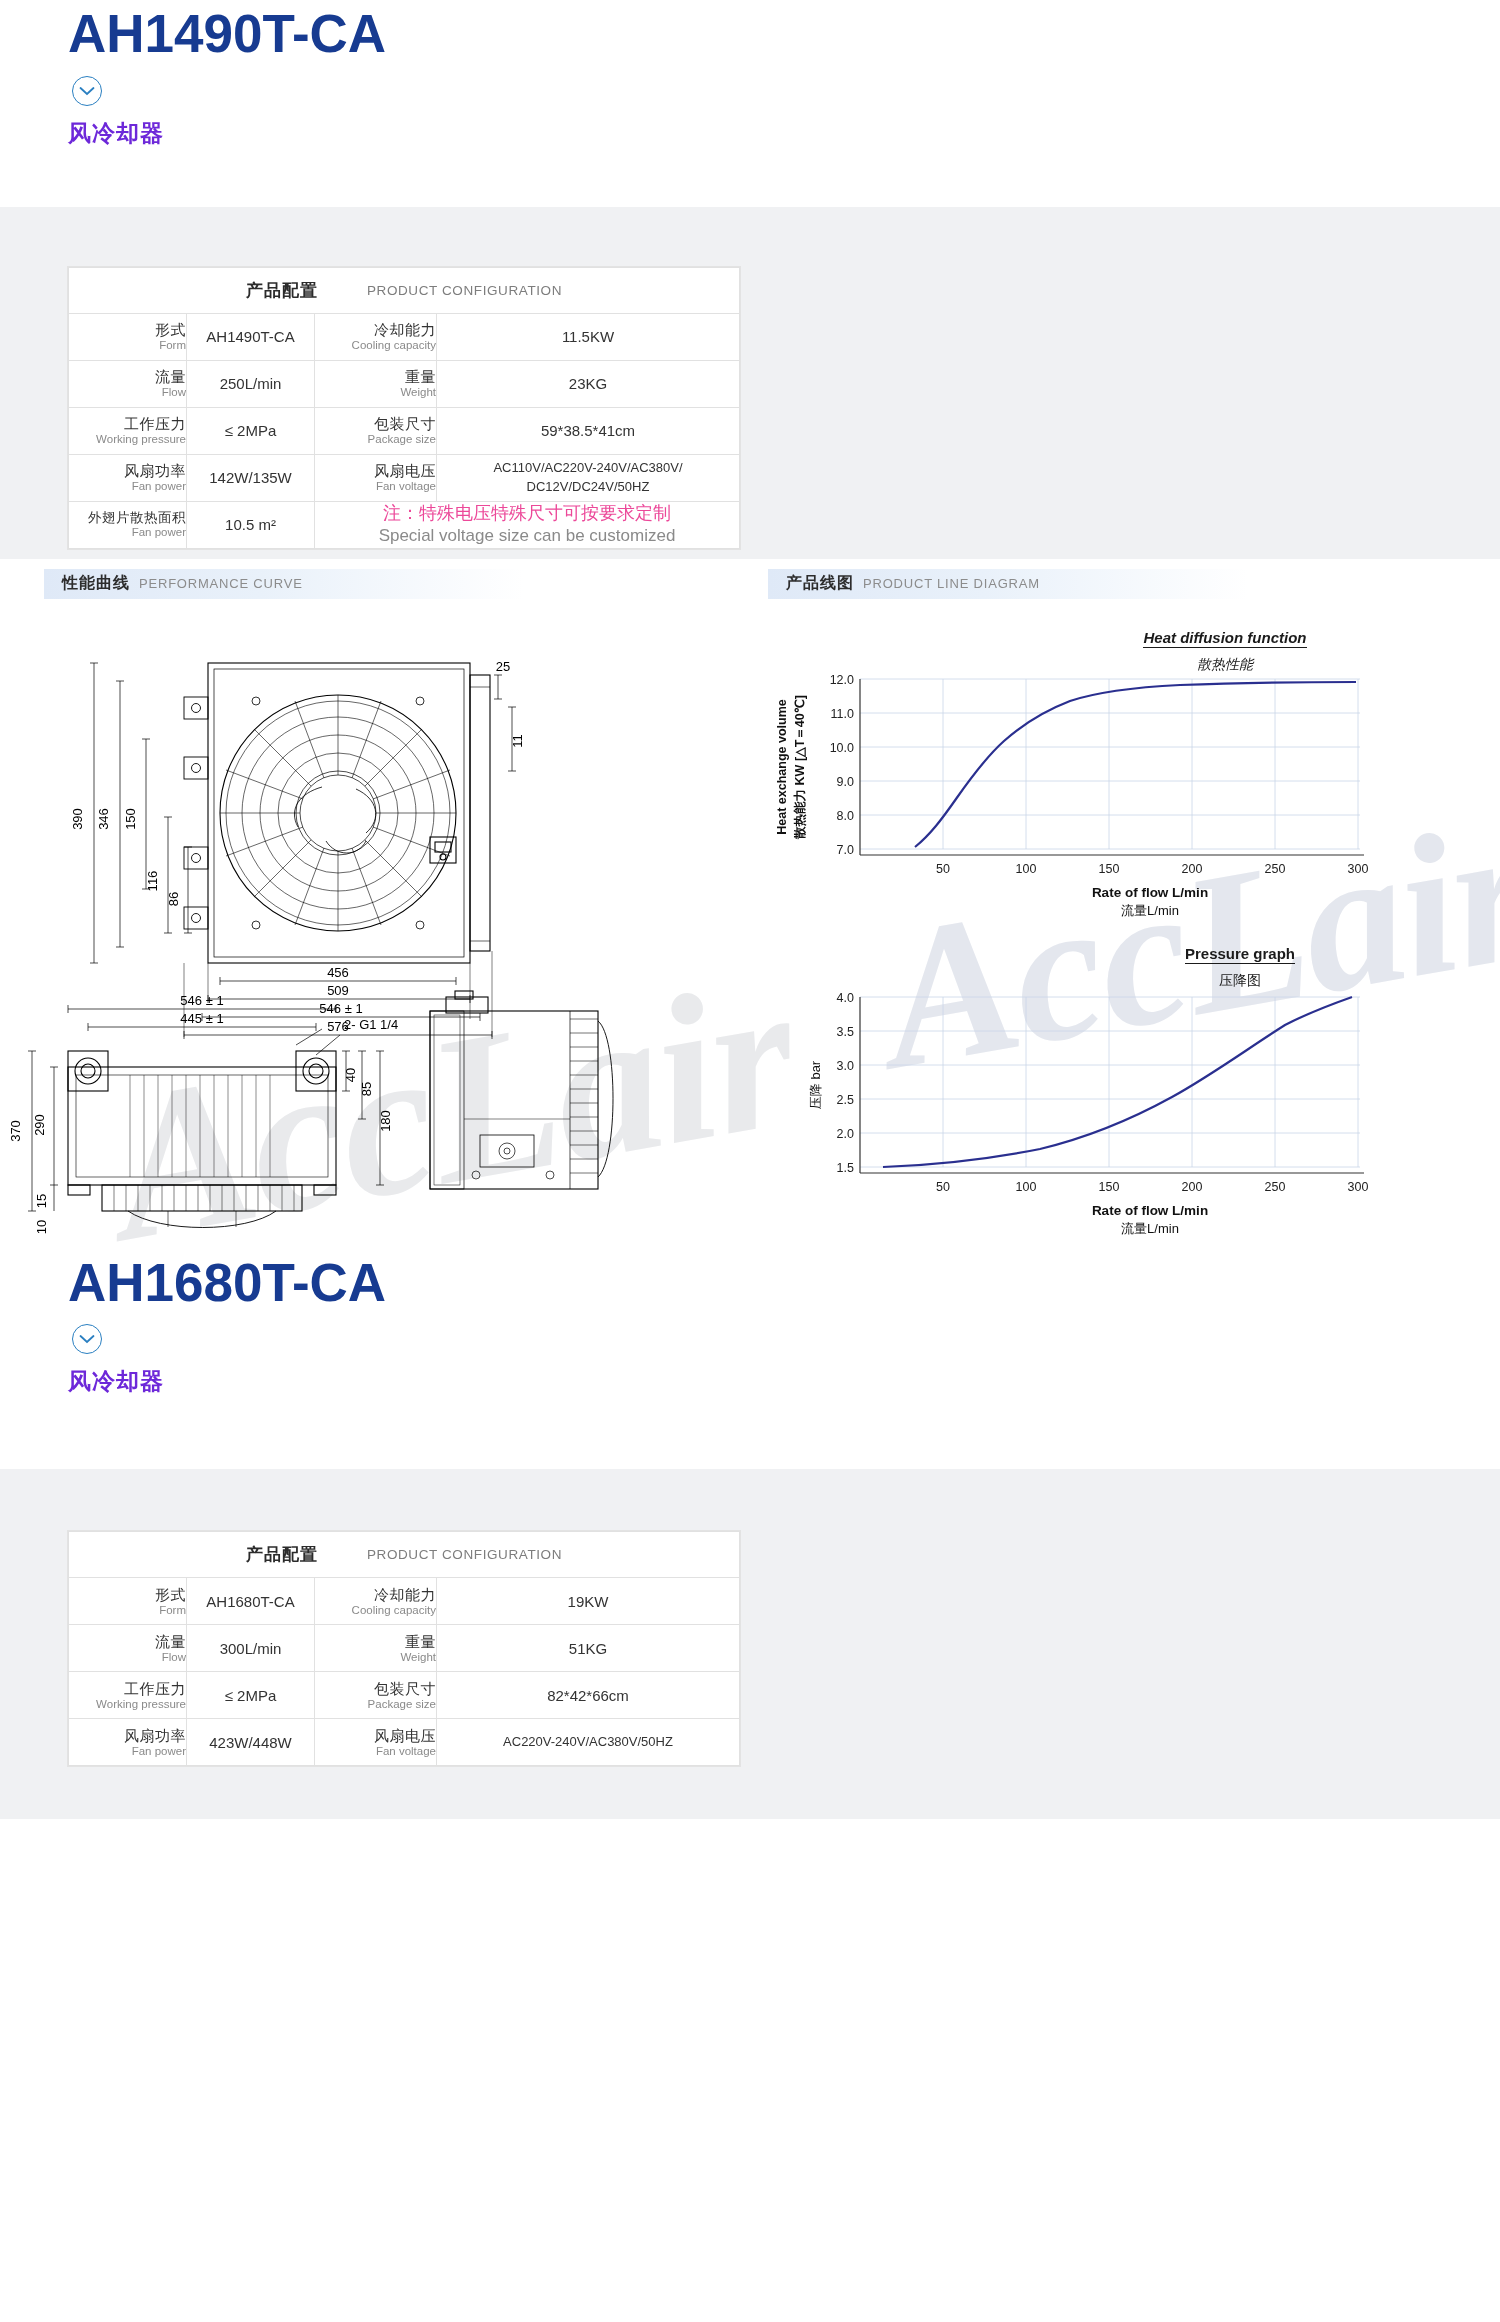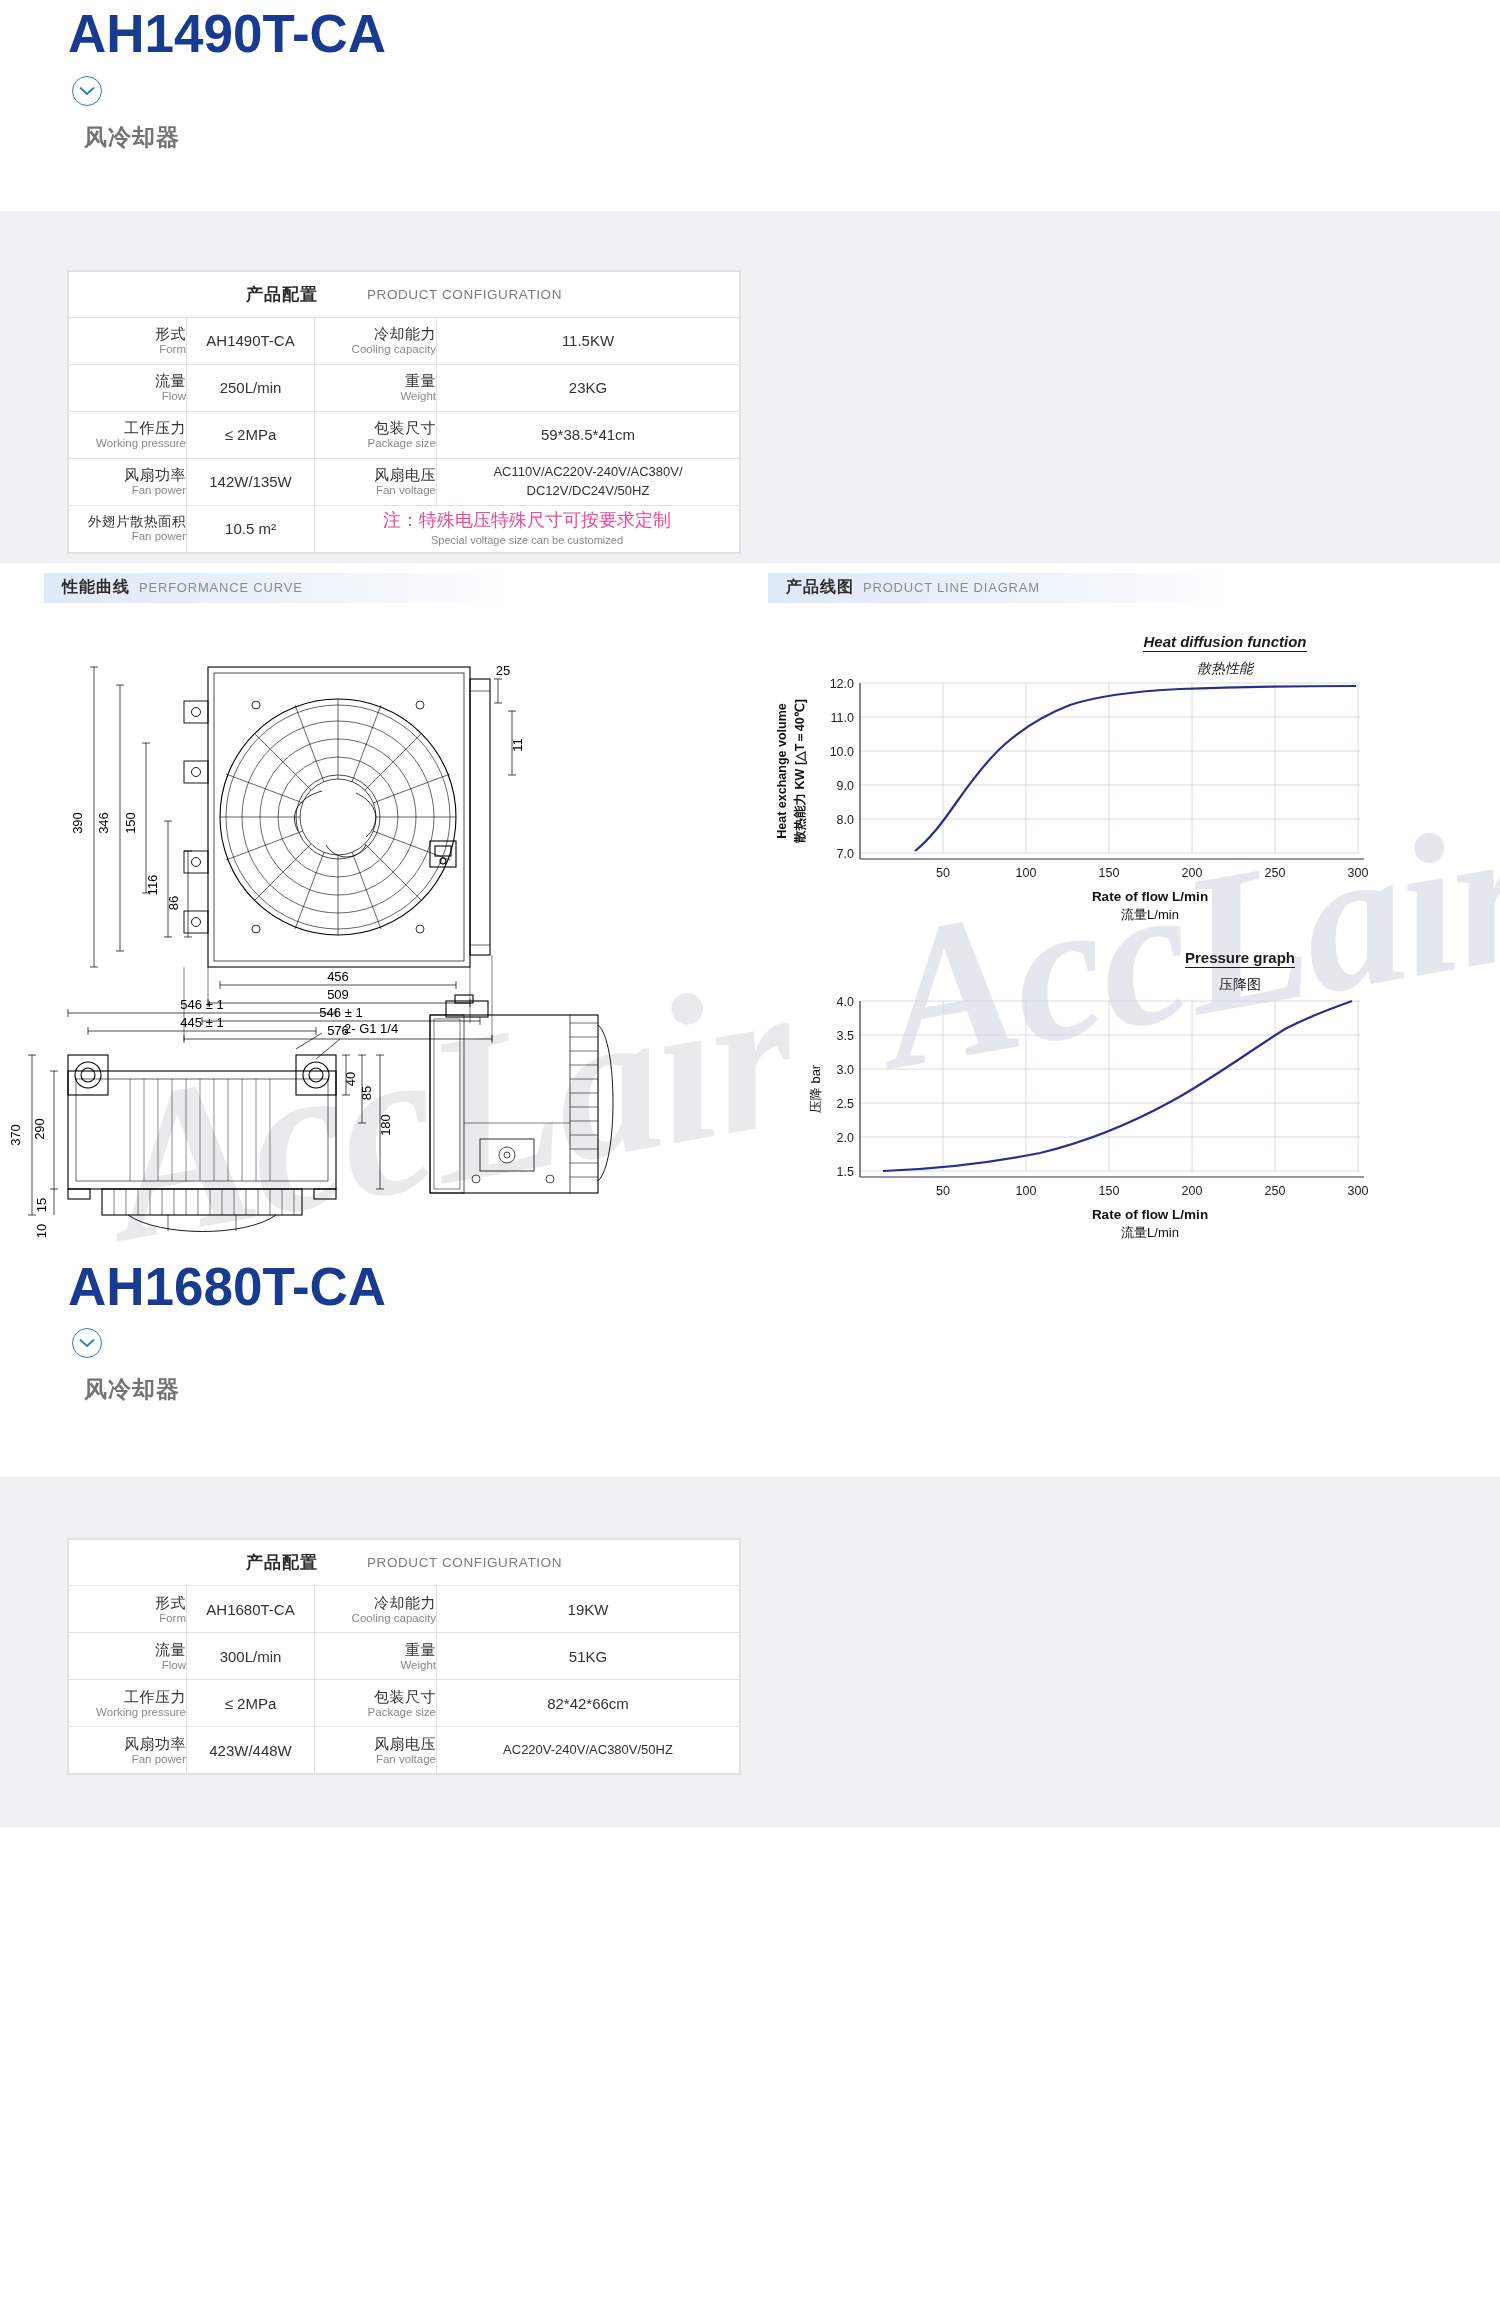"风冷却器" .subtitle-cn { color: #737373 -> #6d28d9; margin: 16px -> 0 }
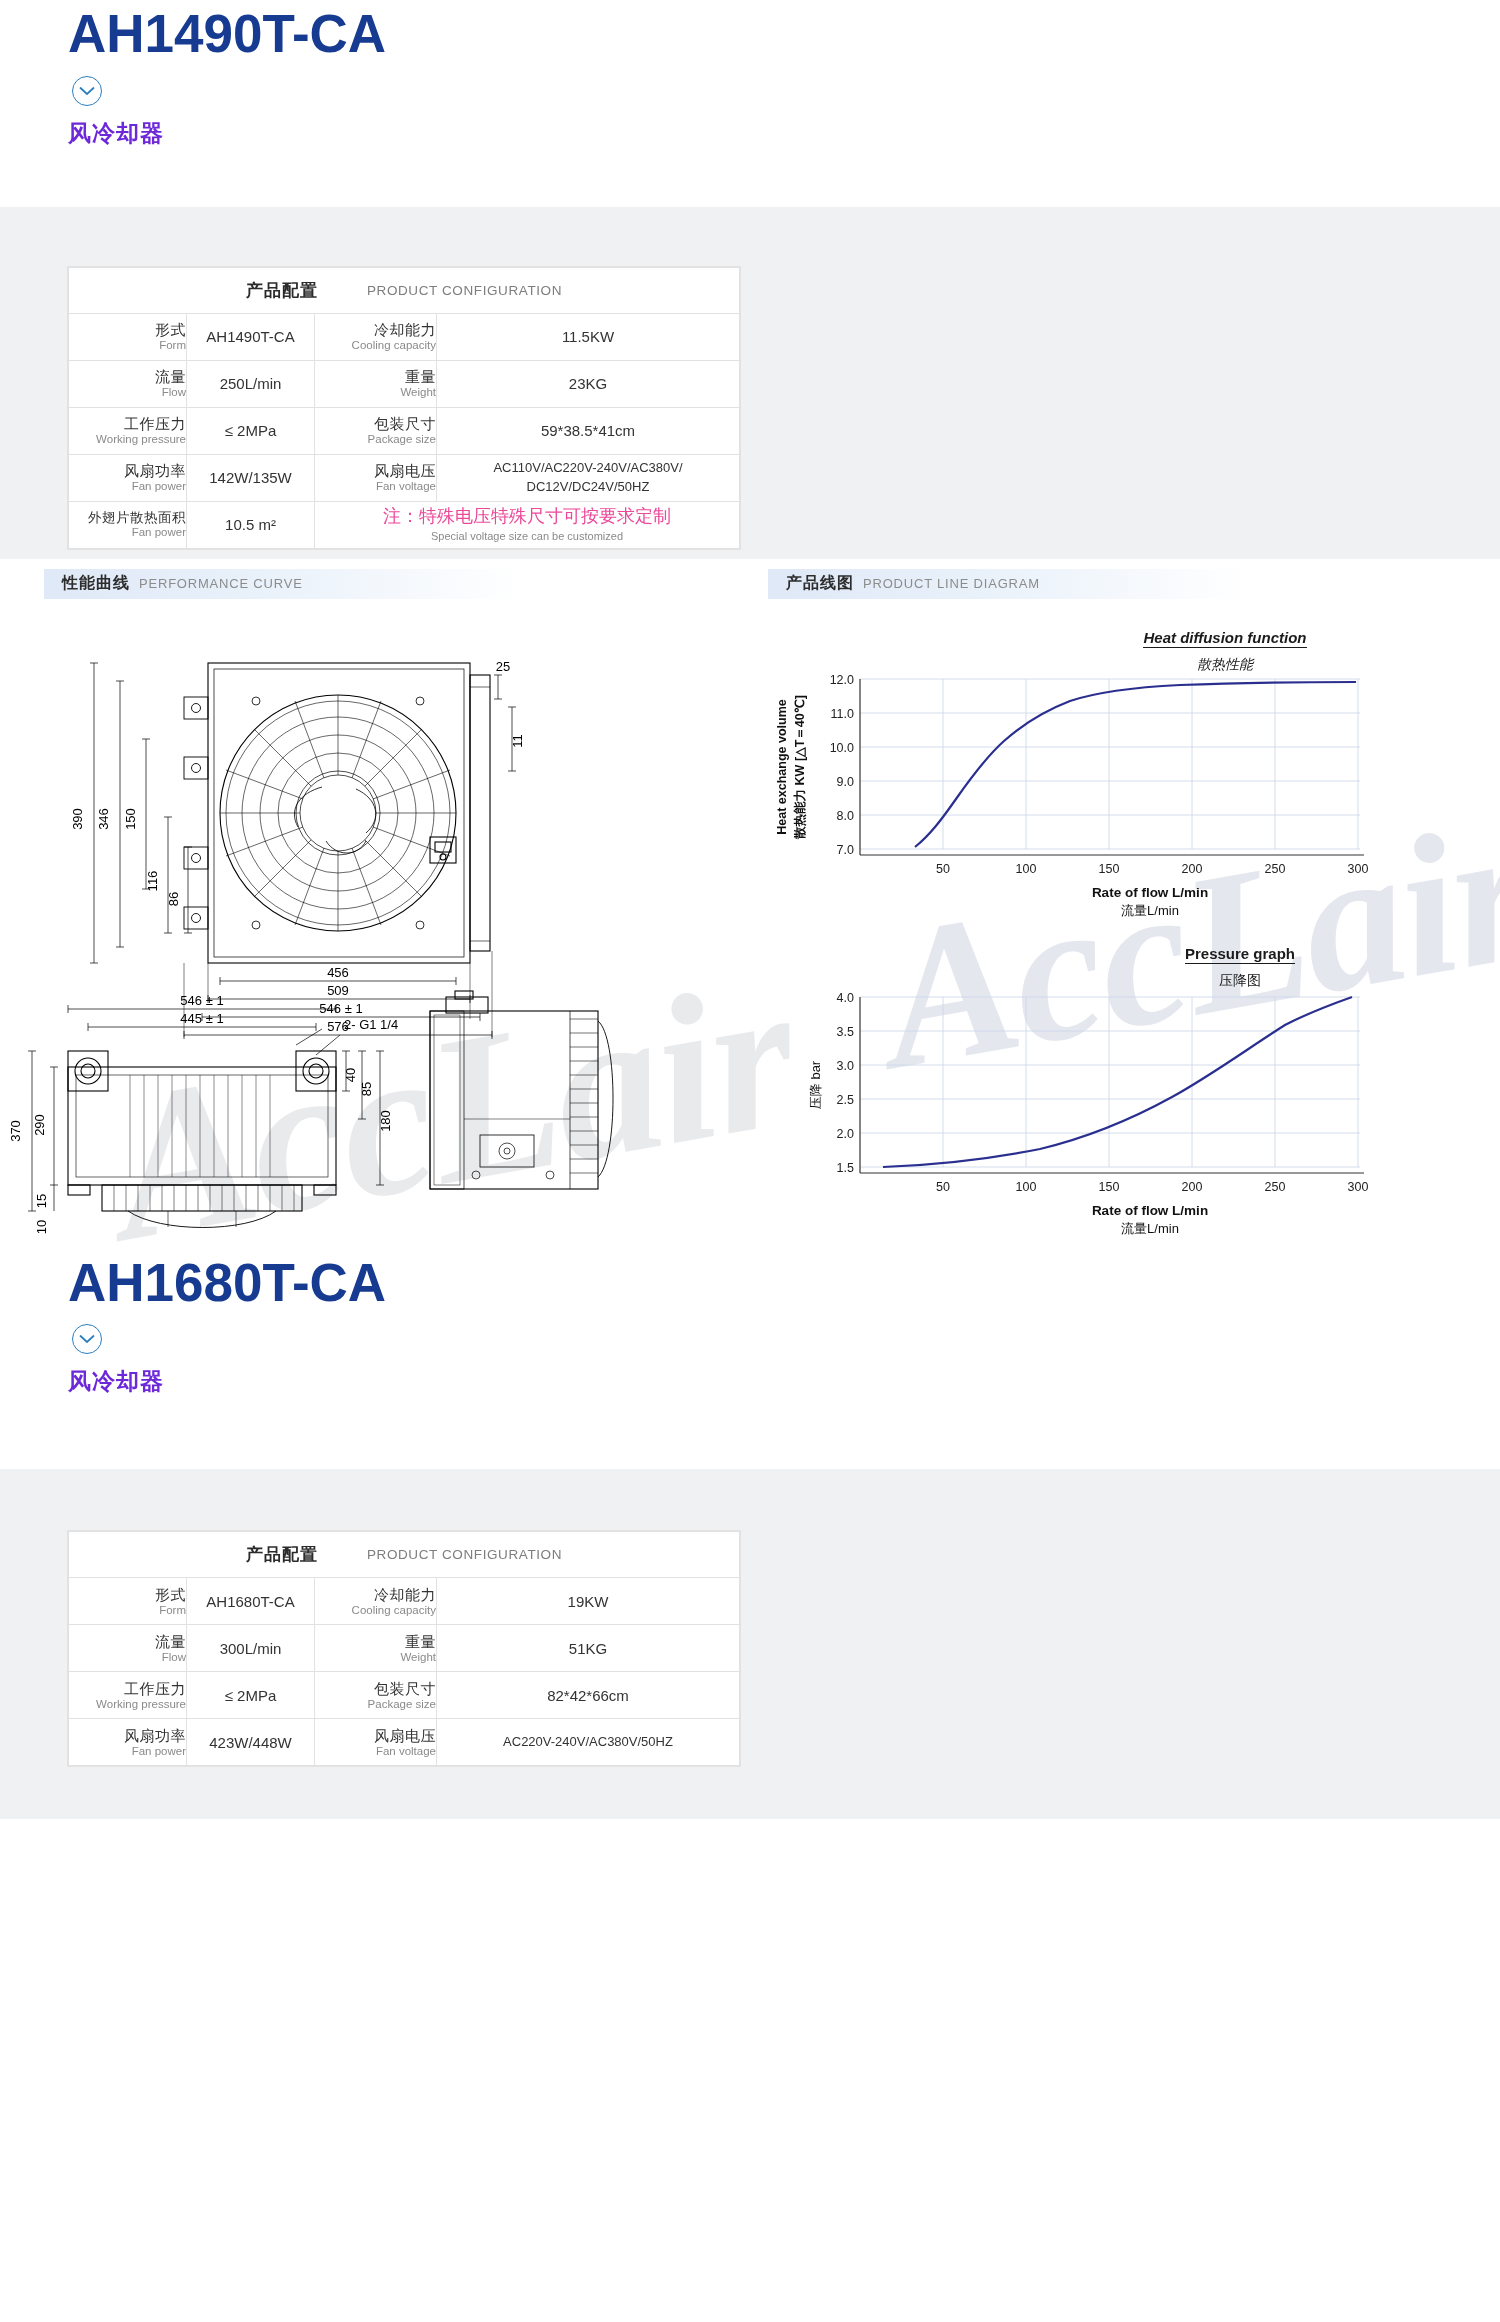"Special voltage size can be" .note .en { font-size: 11px -> 17px }
